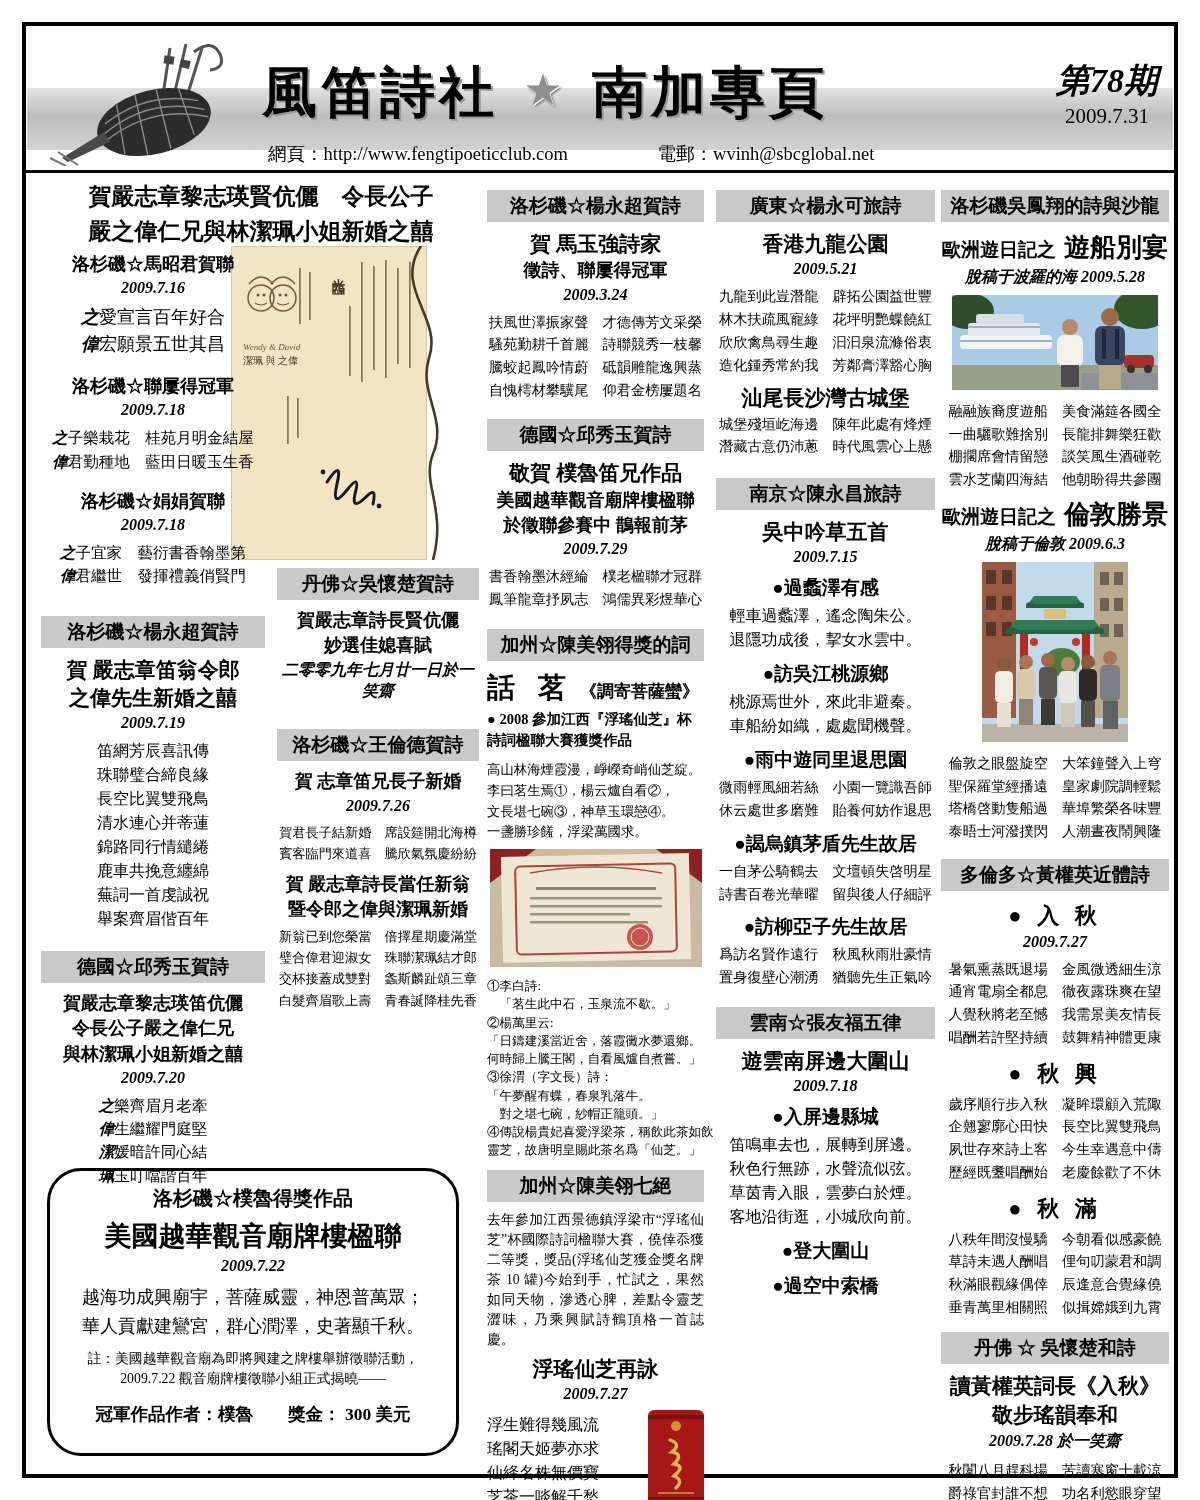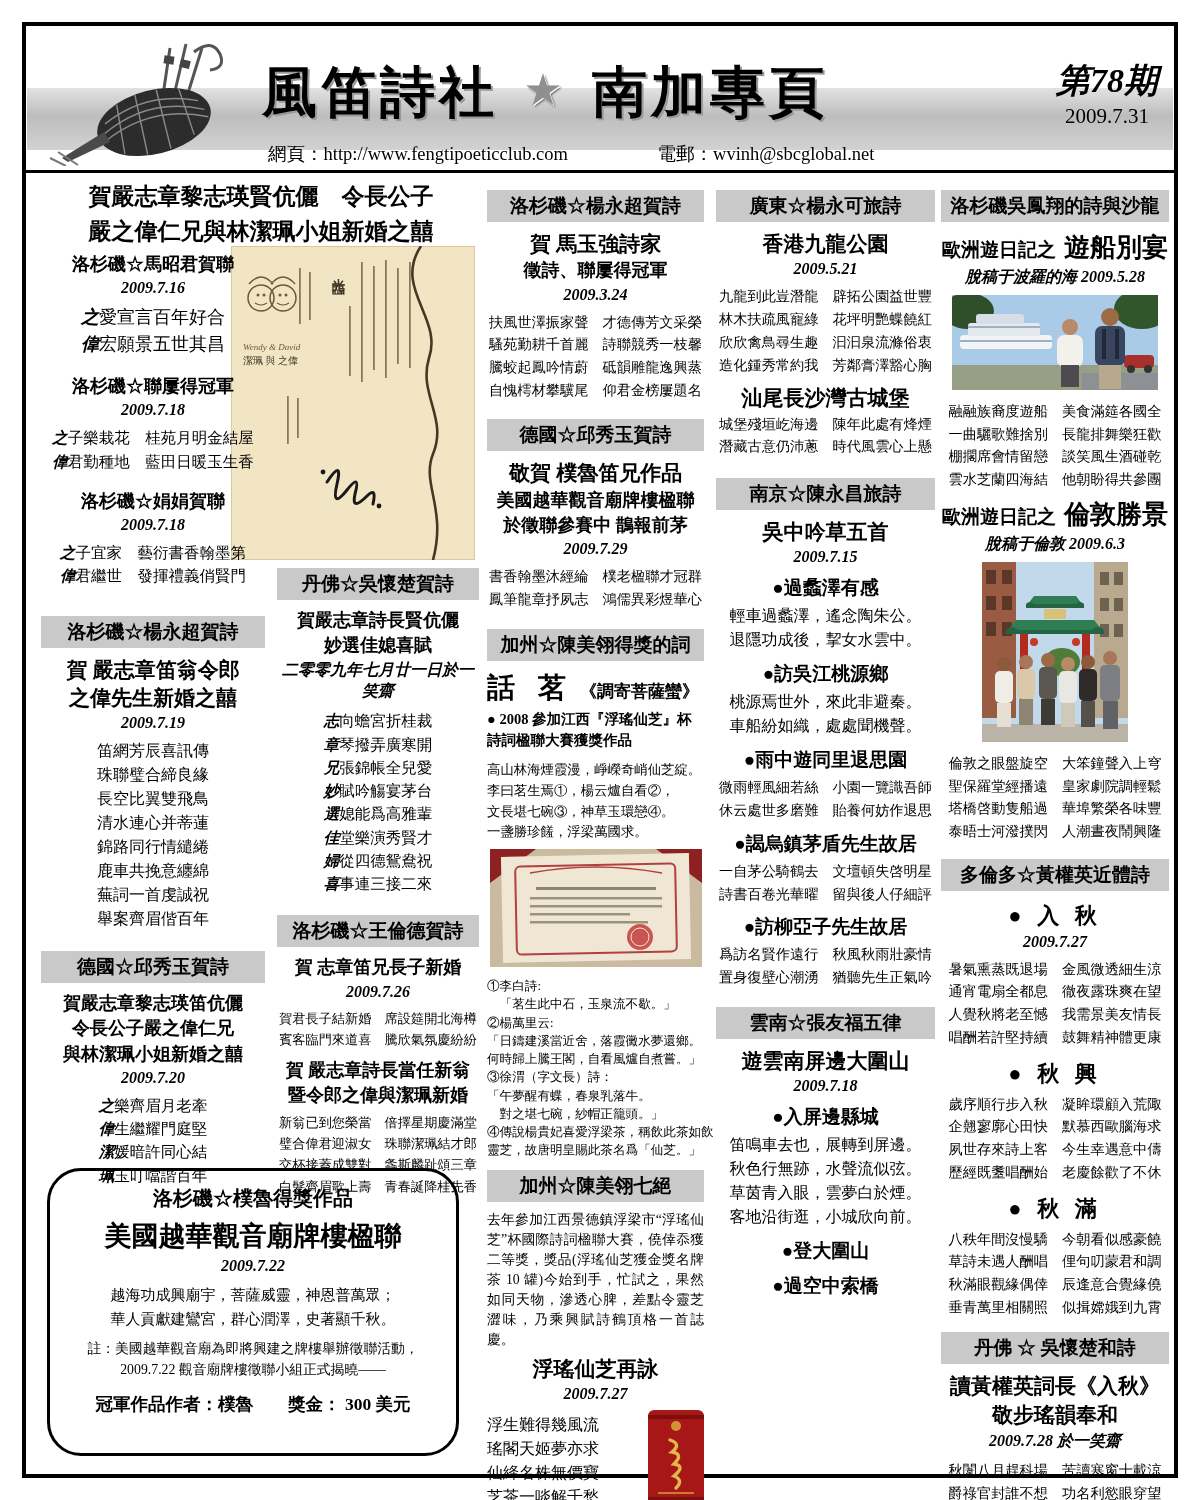"Wendy & David" .invitation { width: 244px -> 196px }
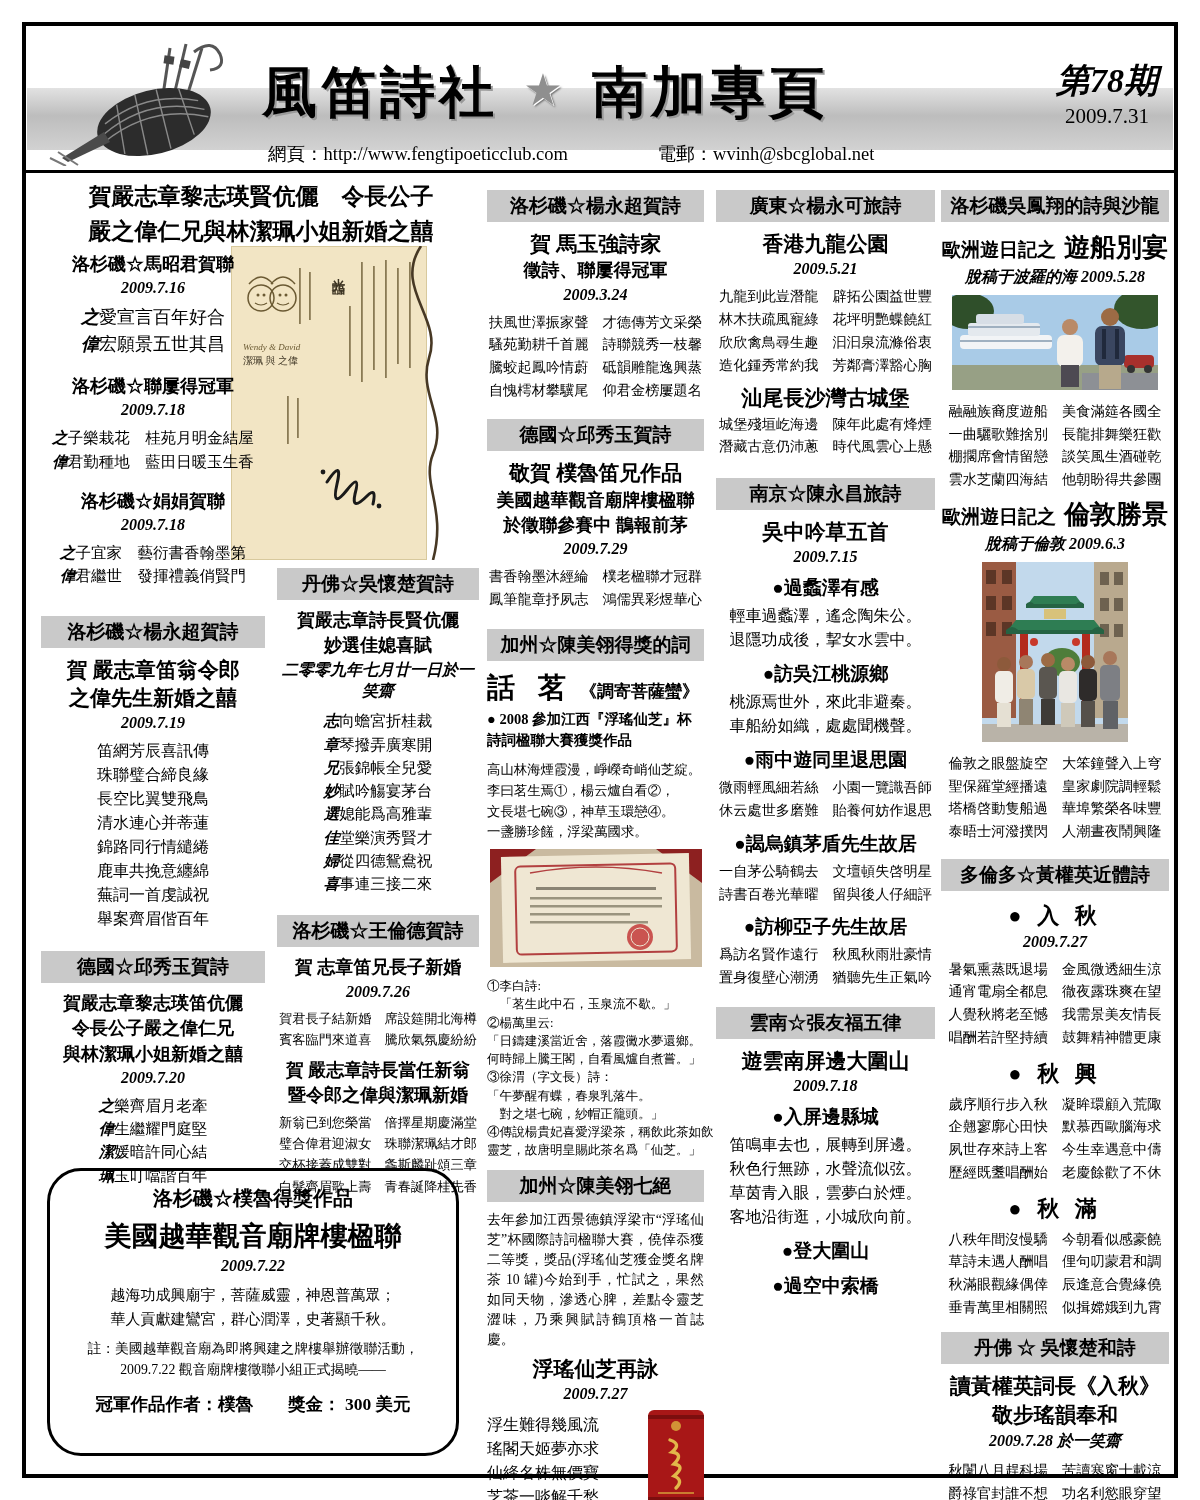"志向蟾宮折桂裁" div.poem { html: <div> <div><i>志</i>向蟾宮折桂裁</div> <div><i>章</i>琴撥弄廣寒開</div> <div><i>兄</i>張錦帳全兒愛</div> <div><i>妙</i>賦吟觴宴茅台</div> <div><i>選</i>媳能爲高雅輩</div> <div><i>佳</i>堂樂演秀賢才</div> <div><i>婦</i>從四德鴛鴦祝</div> <div><i>喜</i>事連三接二來</div> </div> -> none }
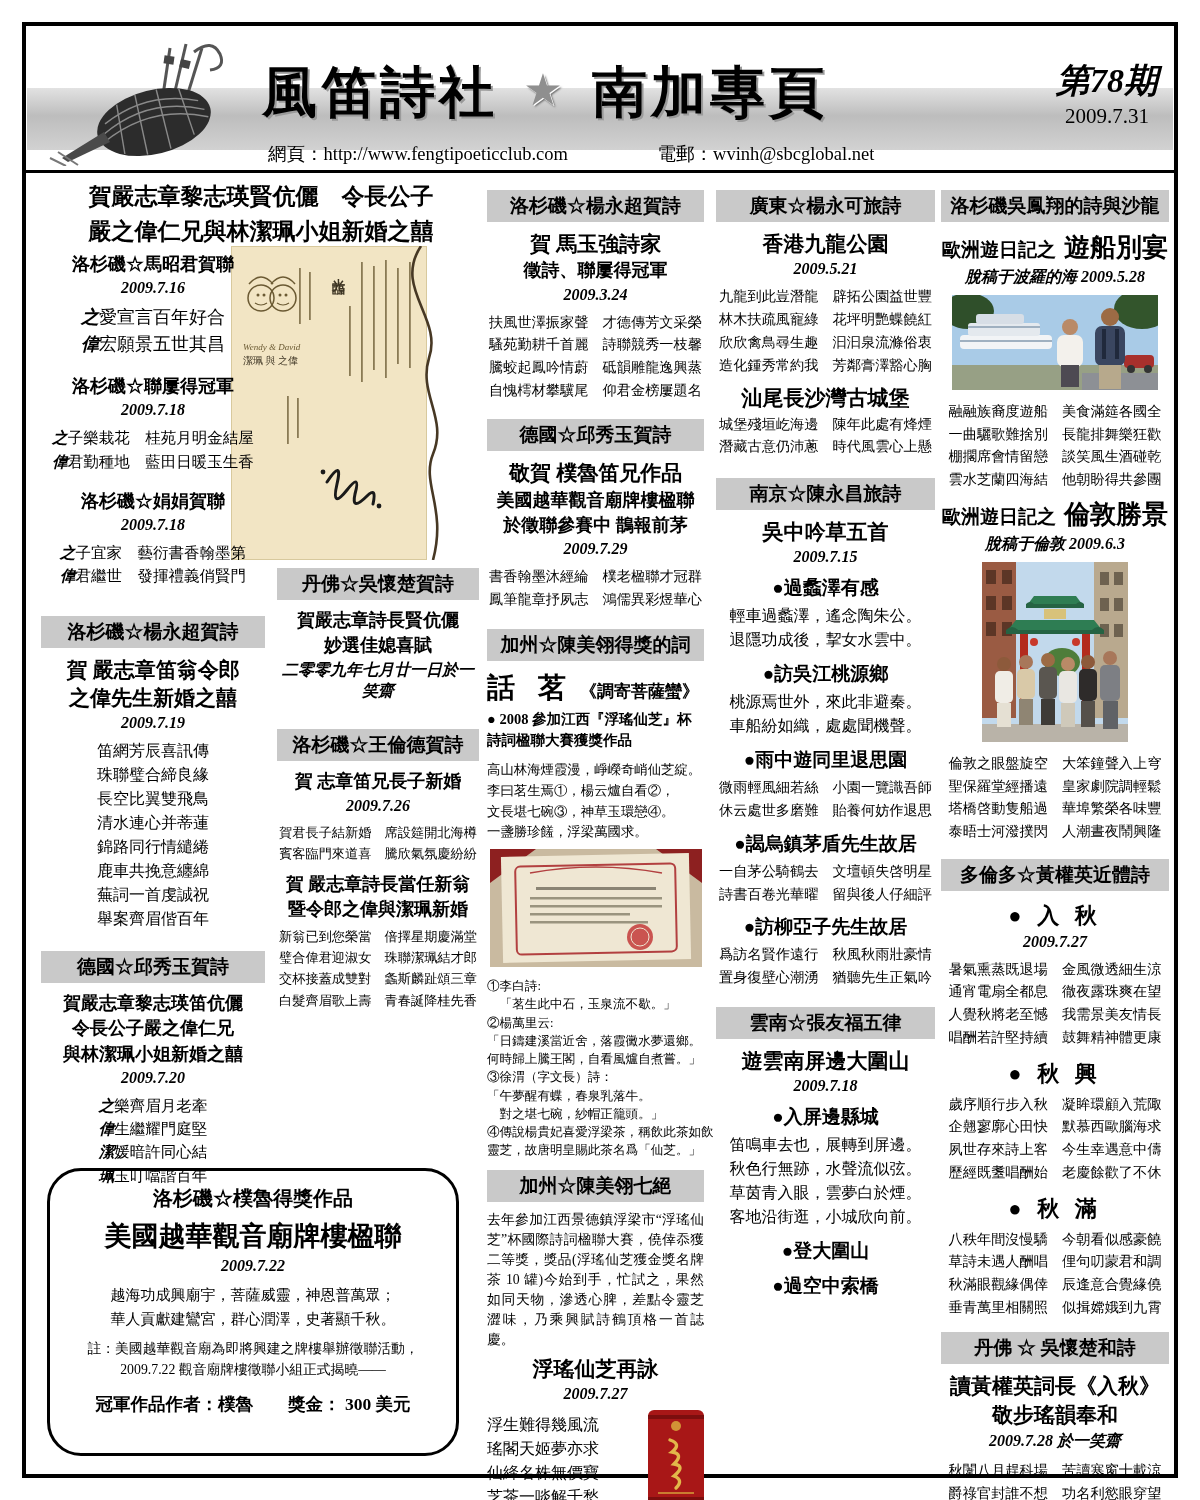"企翹寥廓心田快 默慕西歐腦海求" div.ln { text: 默慕西歐腦海求 -> 長空比翼雙飛鳥 }
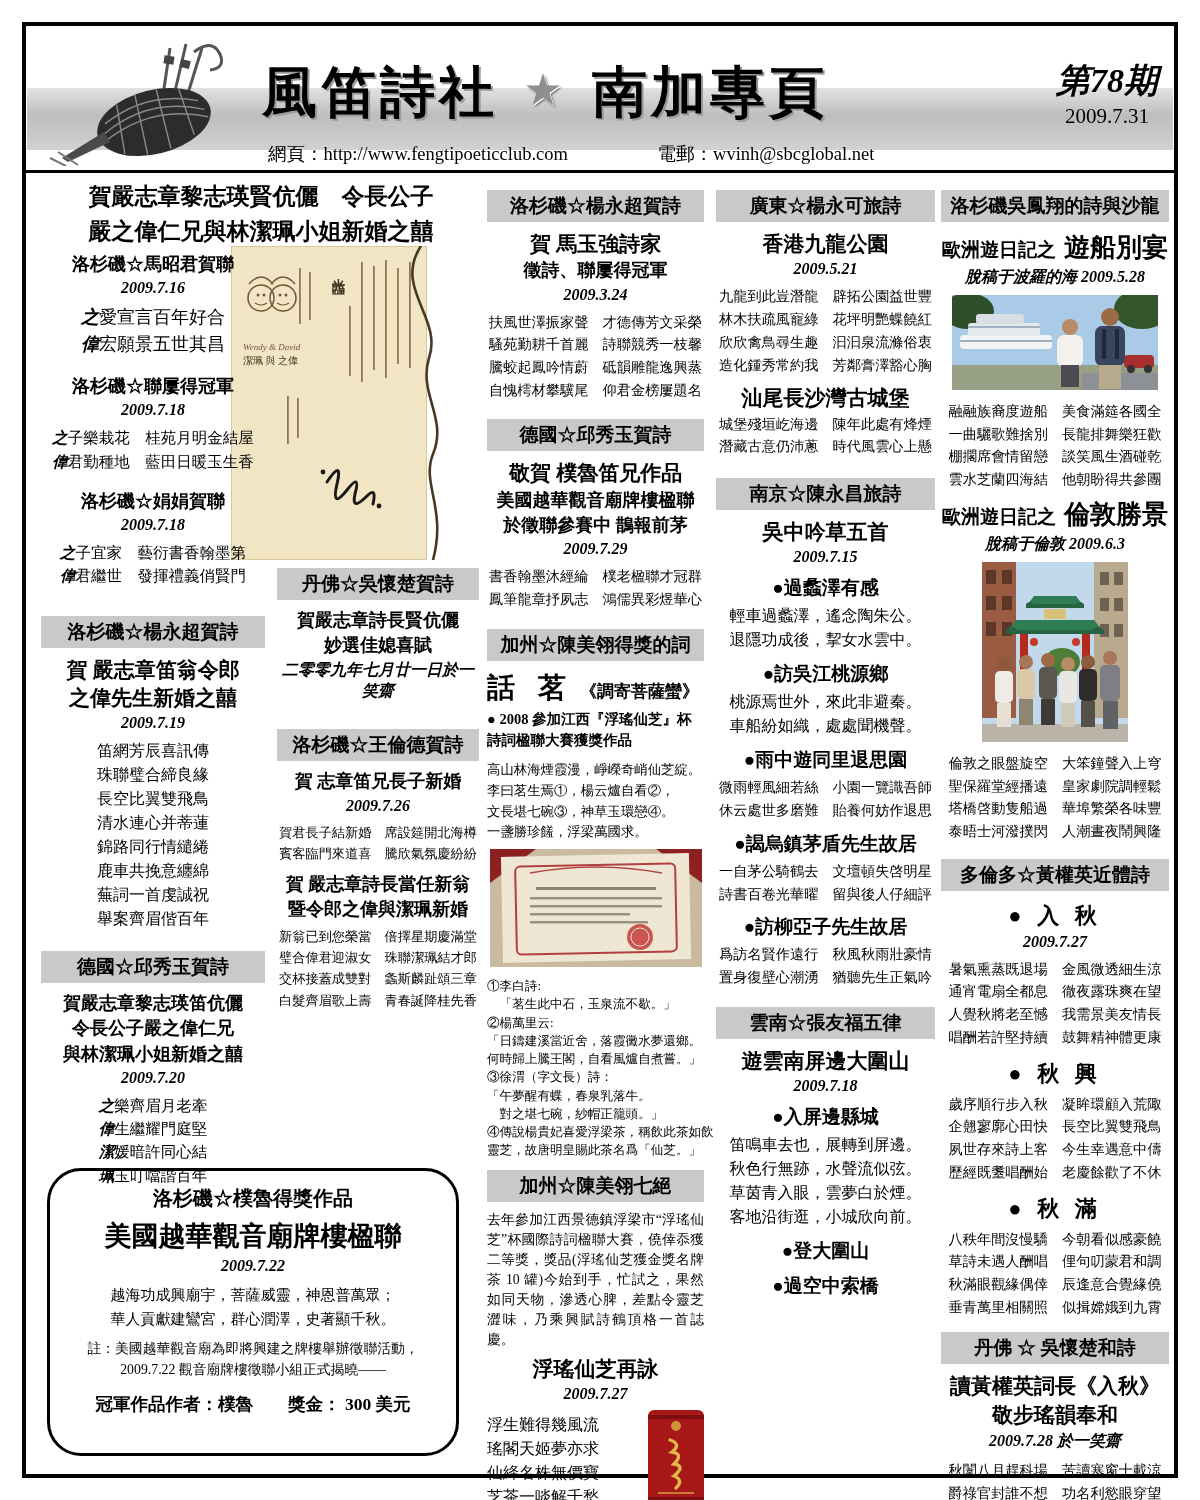"越海功成興廟宇，菩薩威靈，神恩普萬眾；" .award .cp div { font-size: 15px -> 18px }
